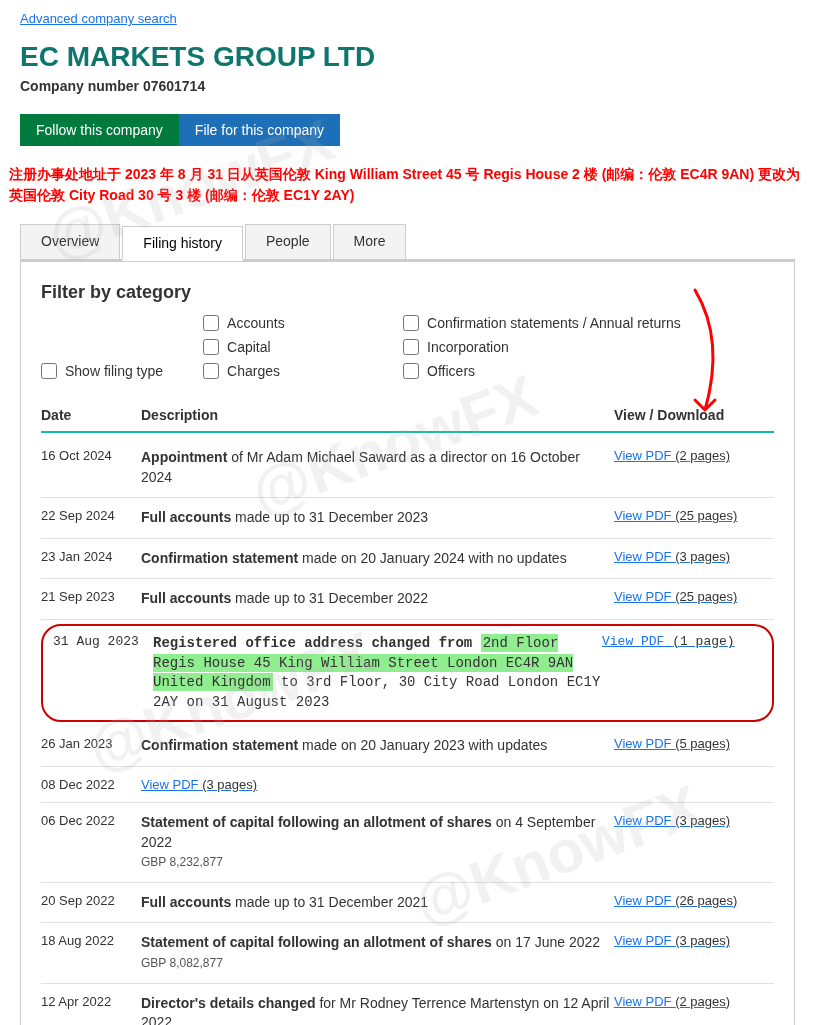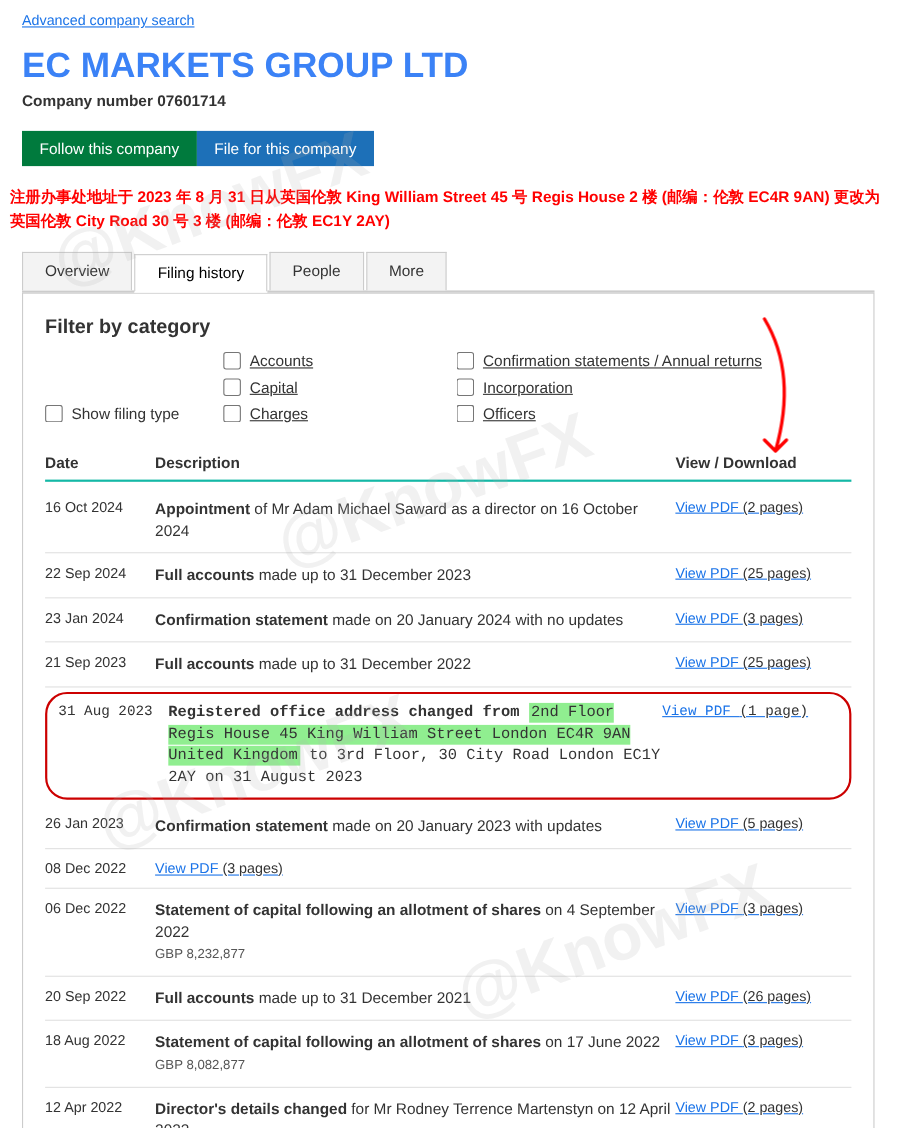"EC MARKETS GROUP LTD" .company-title { color: #3b82f6 -> #0f766e; font-size: 32px -> 28px }
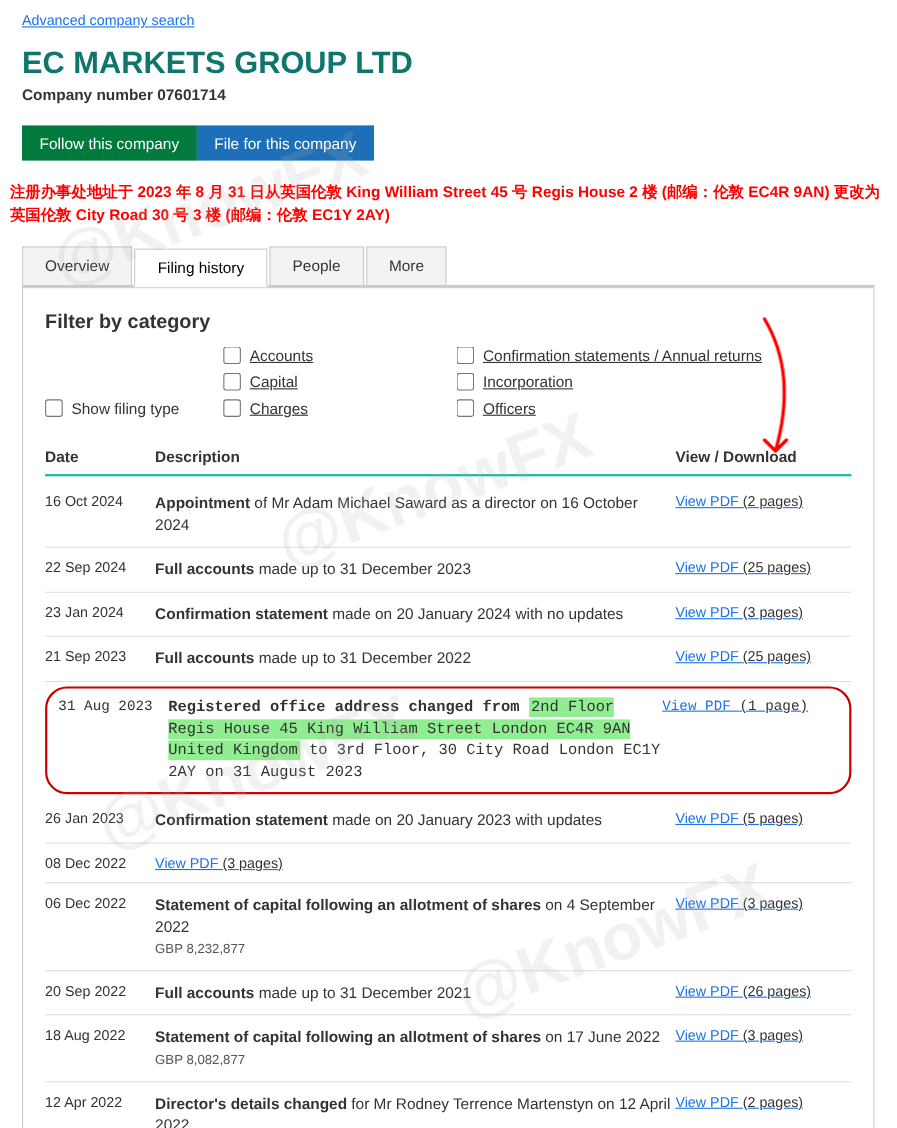"Accounts" .checkbox-grid { gap: 8px 12px -> 8px 0; text-decoration: underline -> none }
